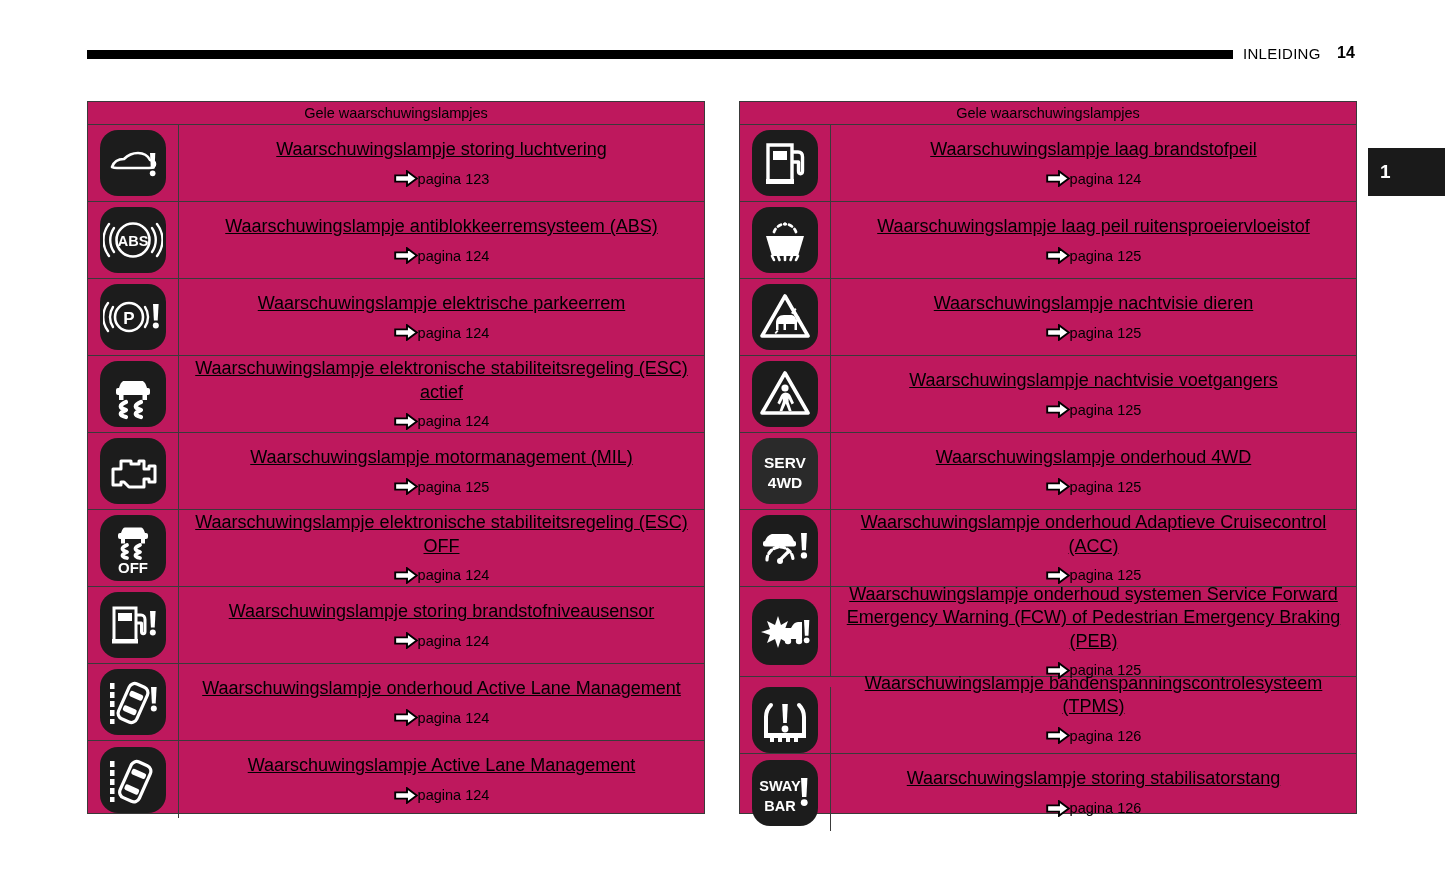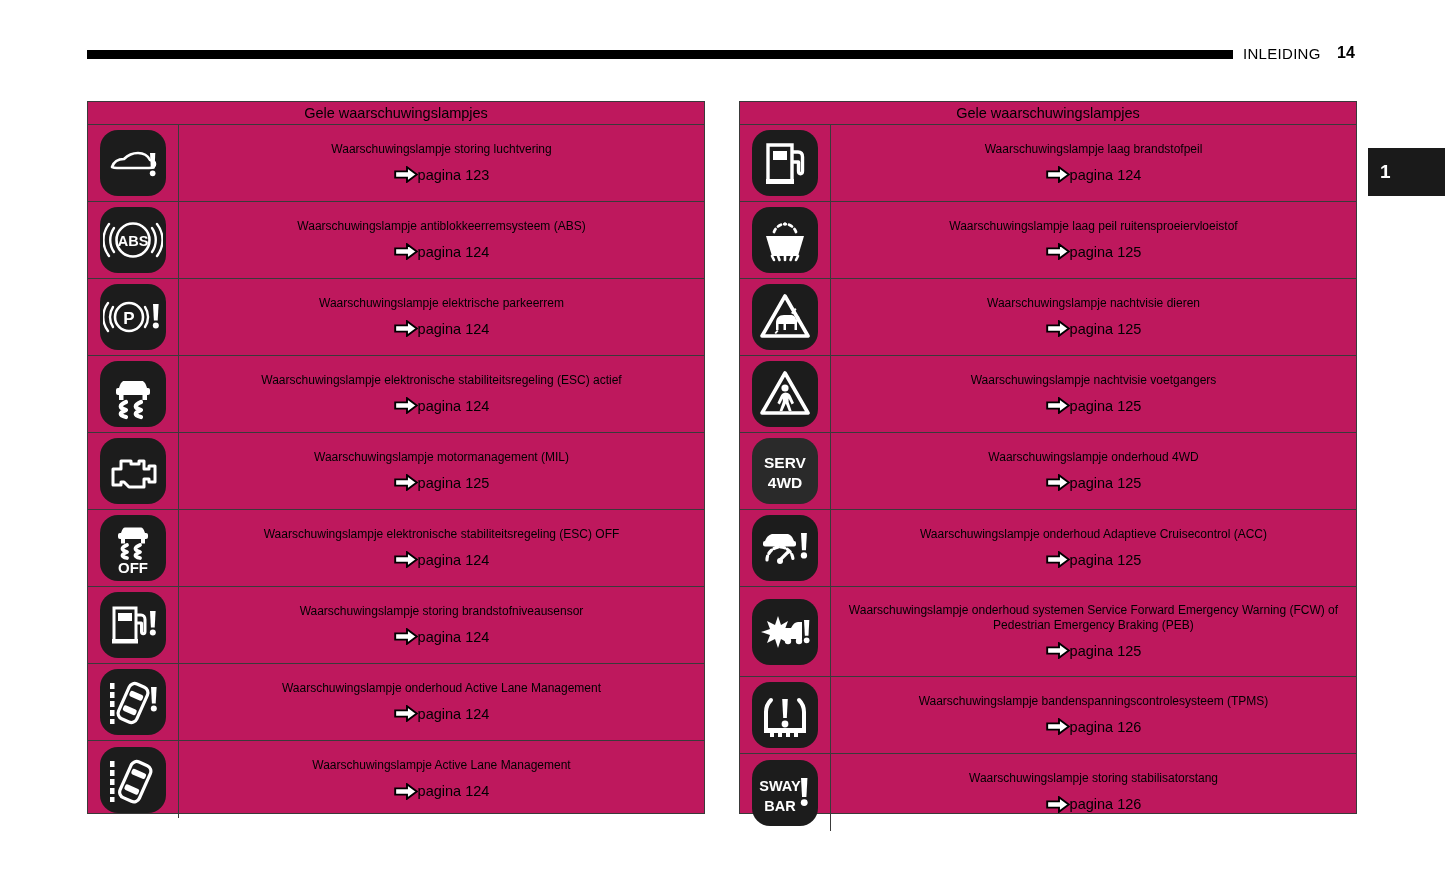"Waarschuwingslampje storing luchtvering" .wl-desc-text { font-size: 12px -> 18px; text-decoration: none -> underline }
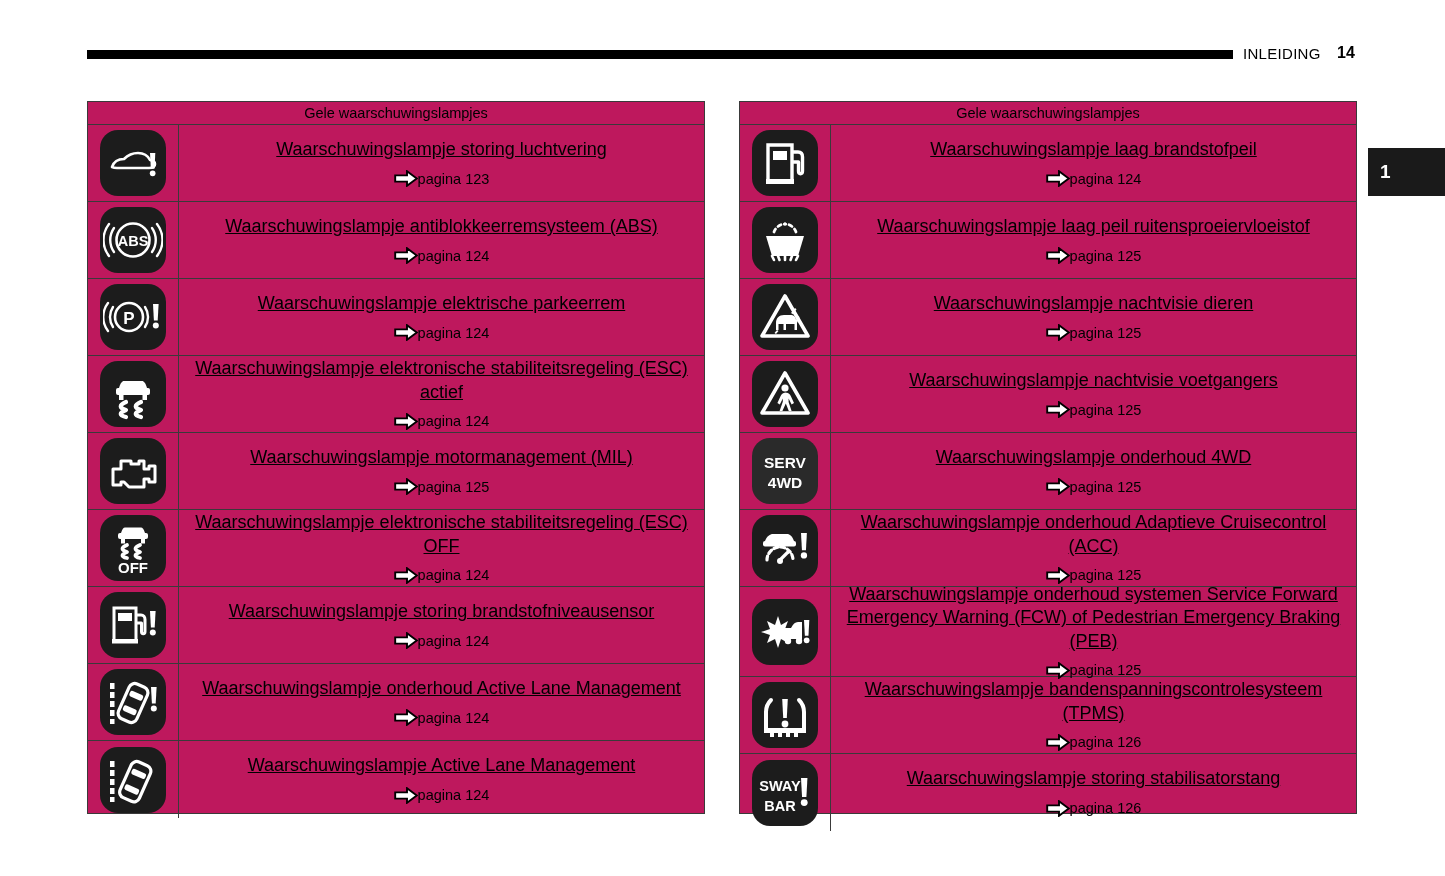"Waarschuwingslampje" div.wl-row { align-items: none -> flex-end }
